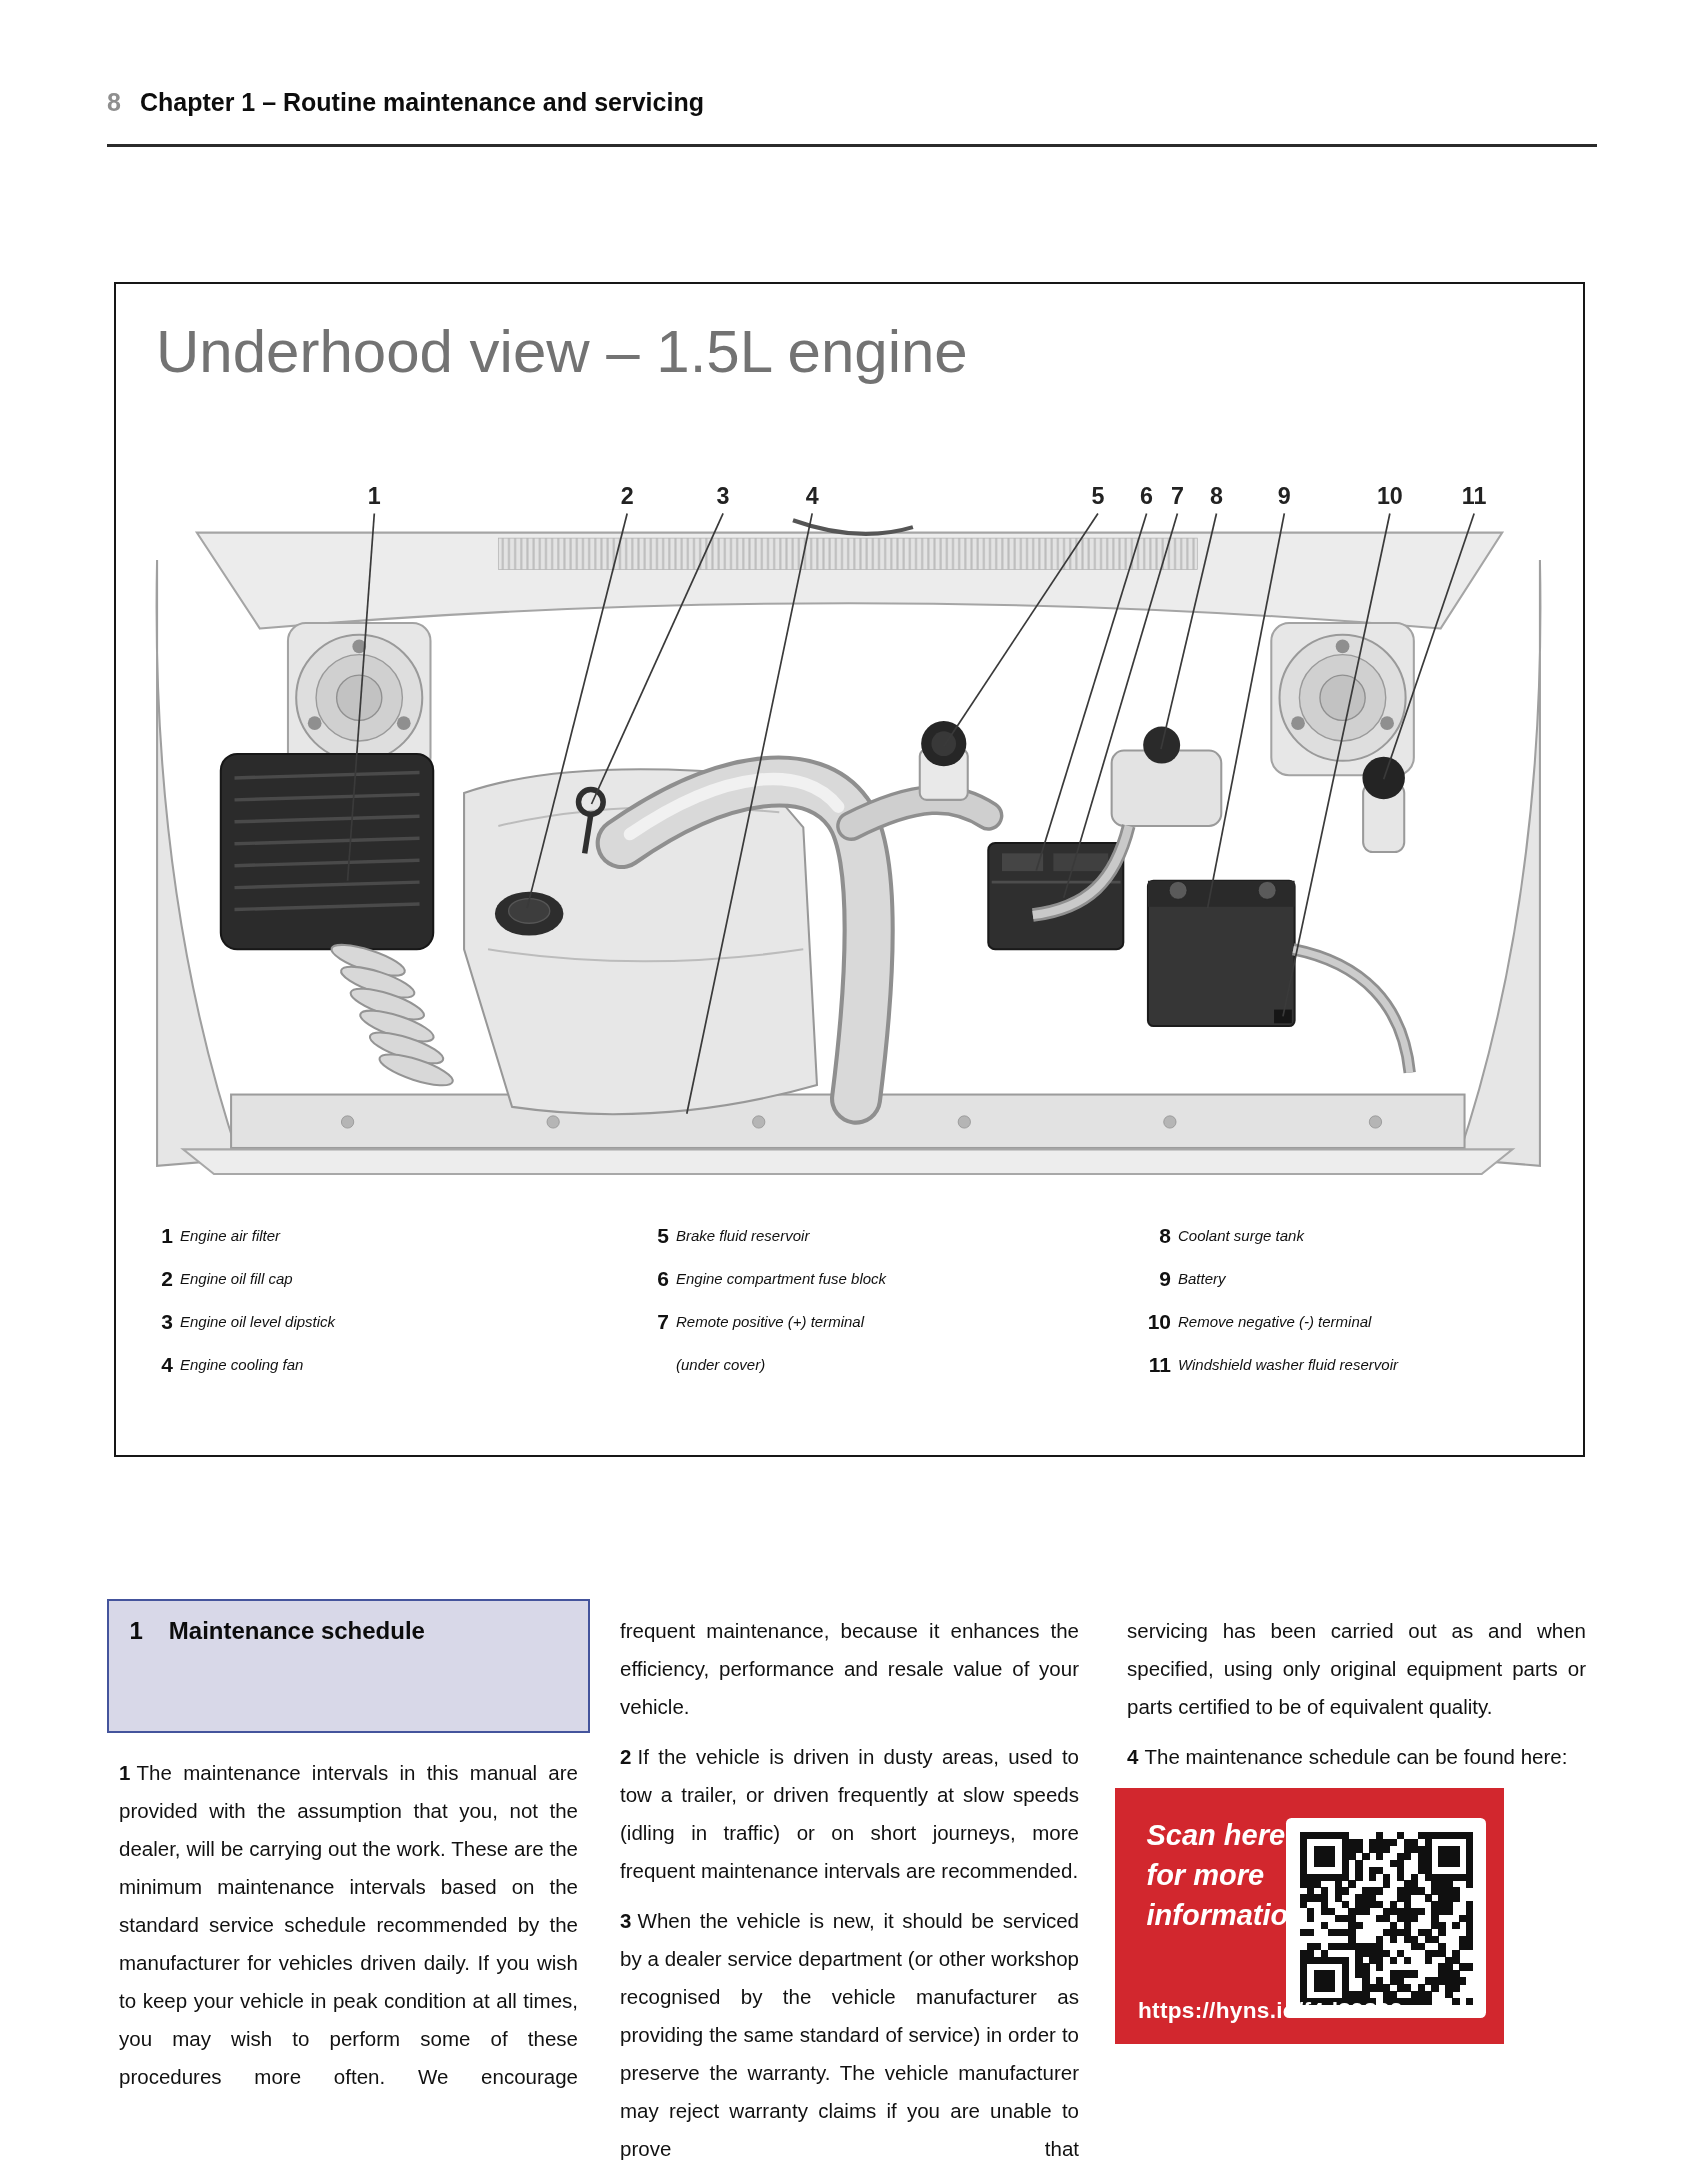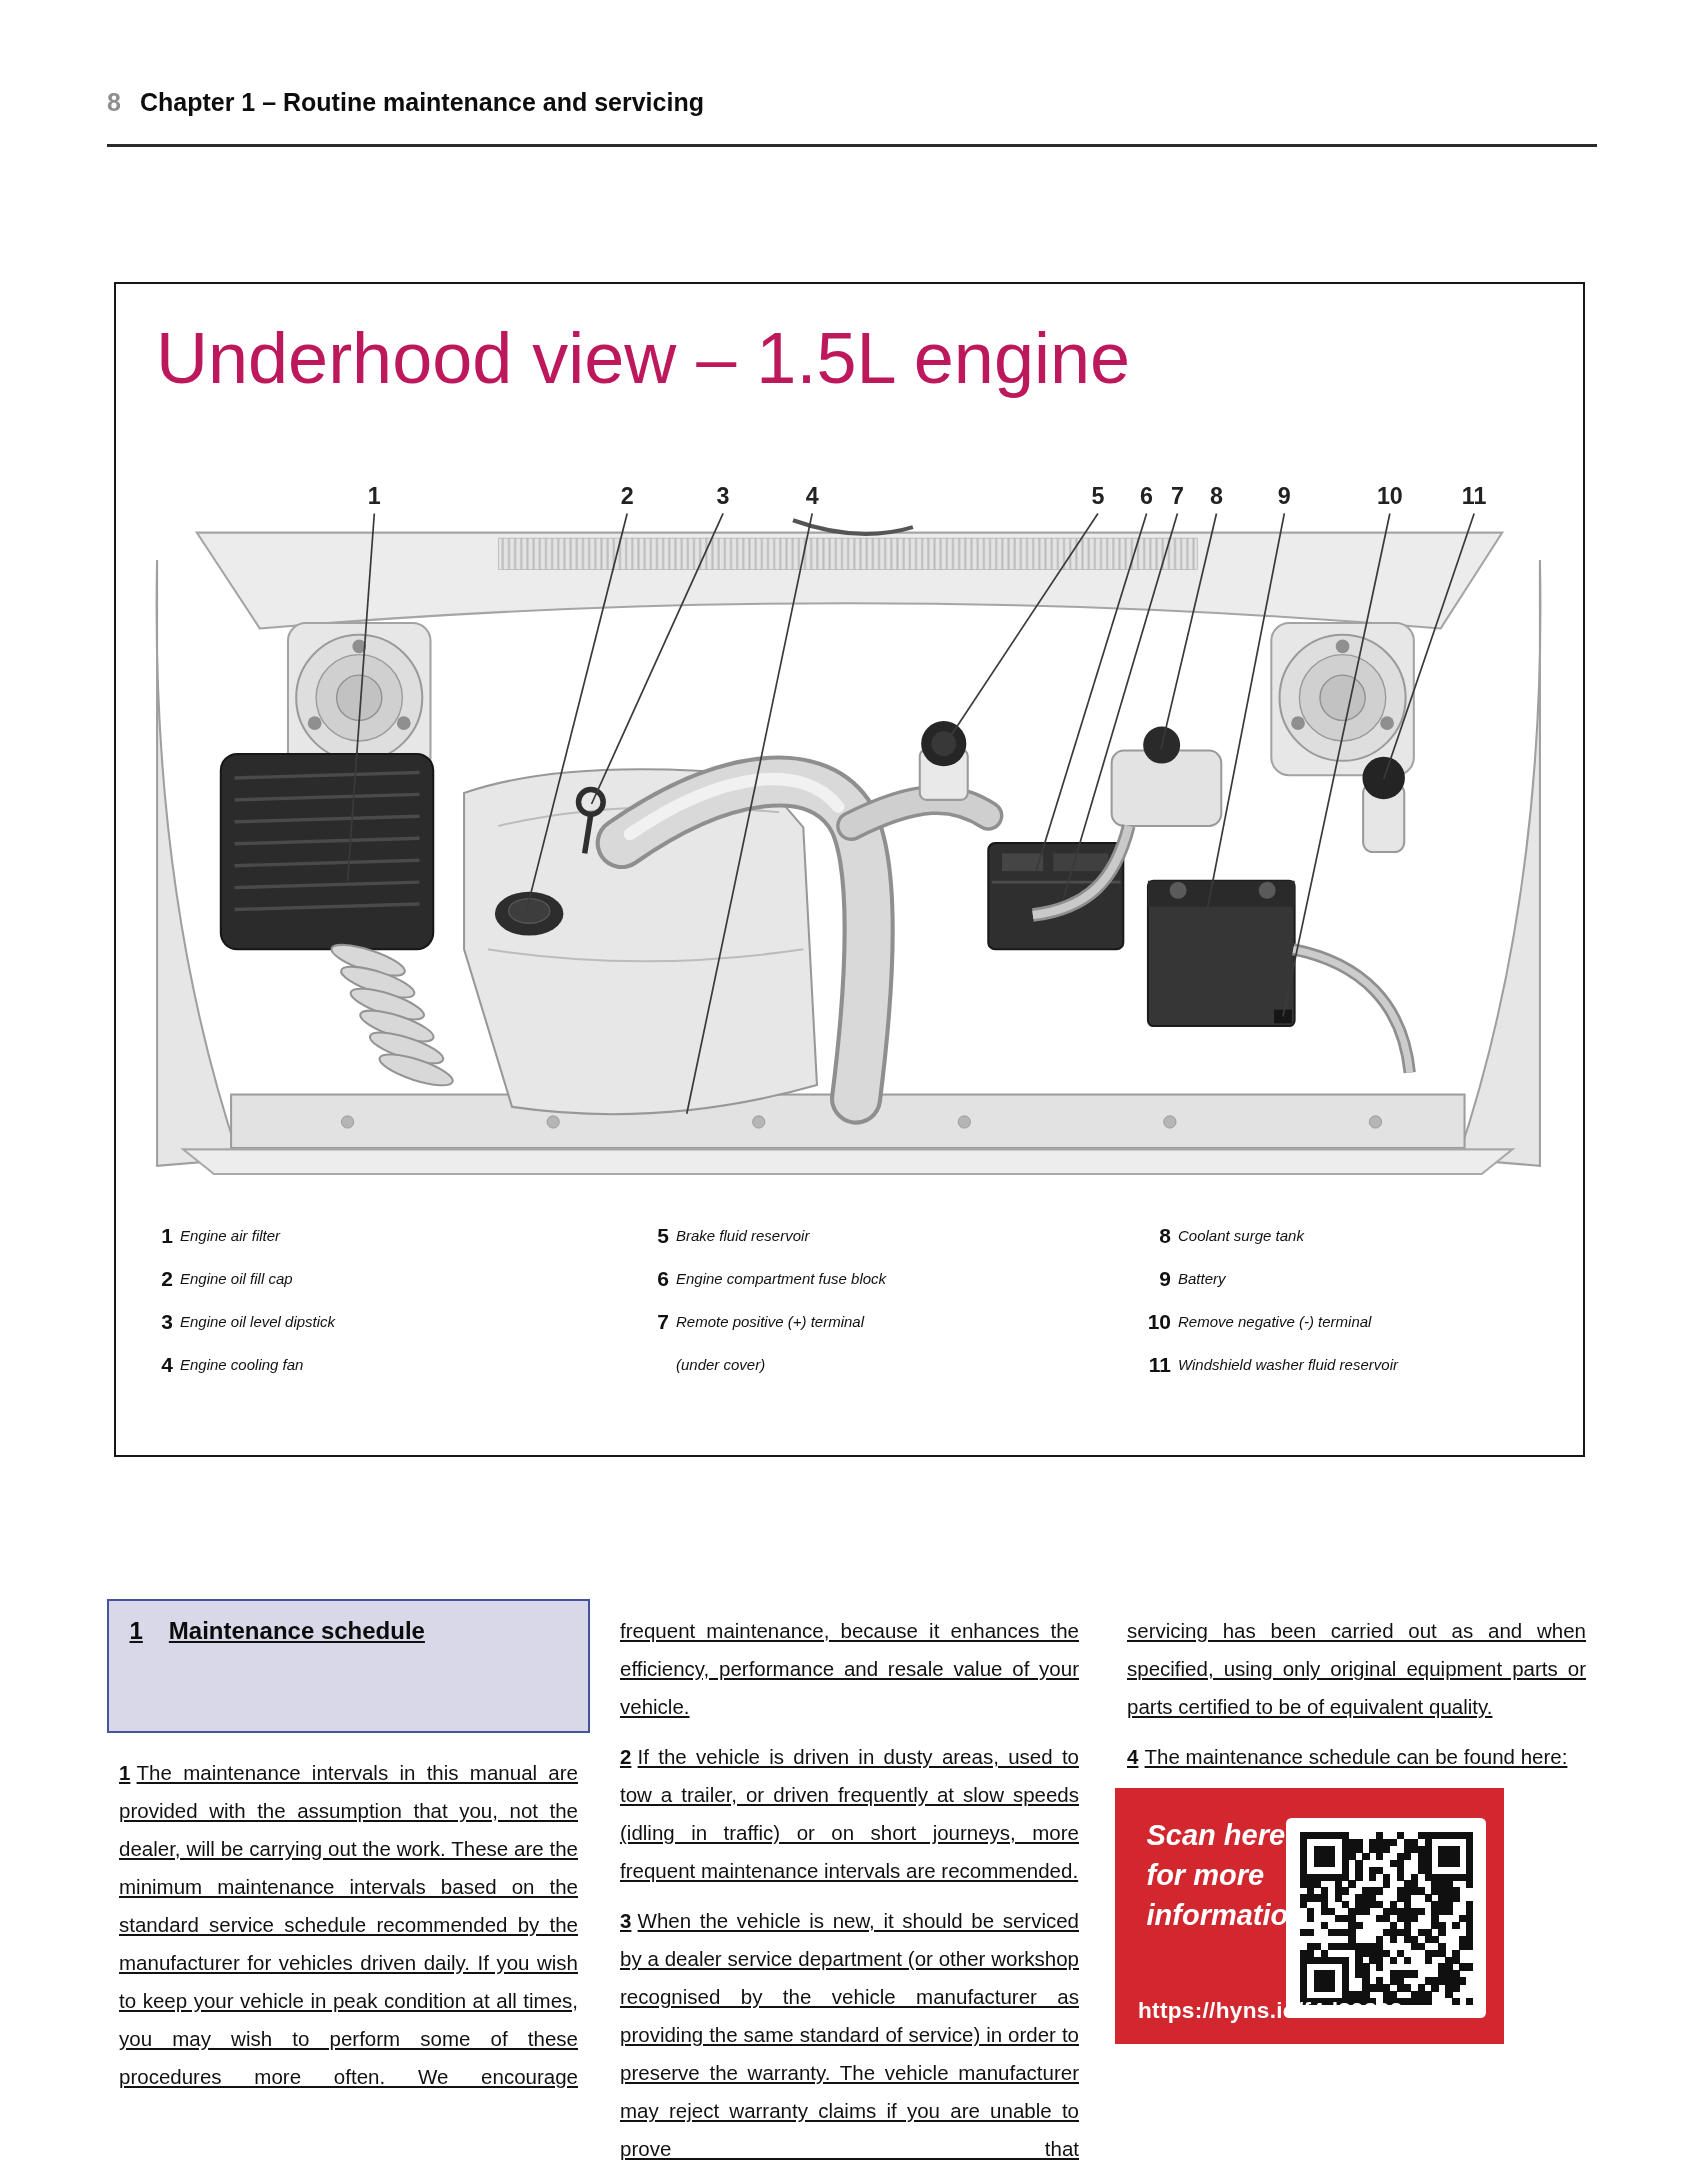"Underhood view – 1.5L engine" .figure-title { color: #be185d -> #737373; font-size: 72px -> 60px }
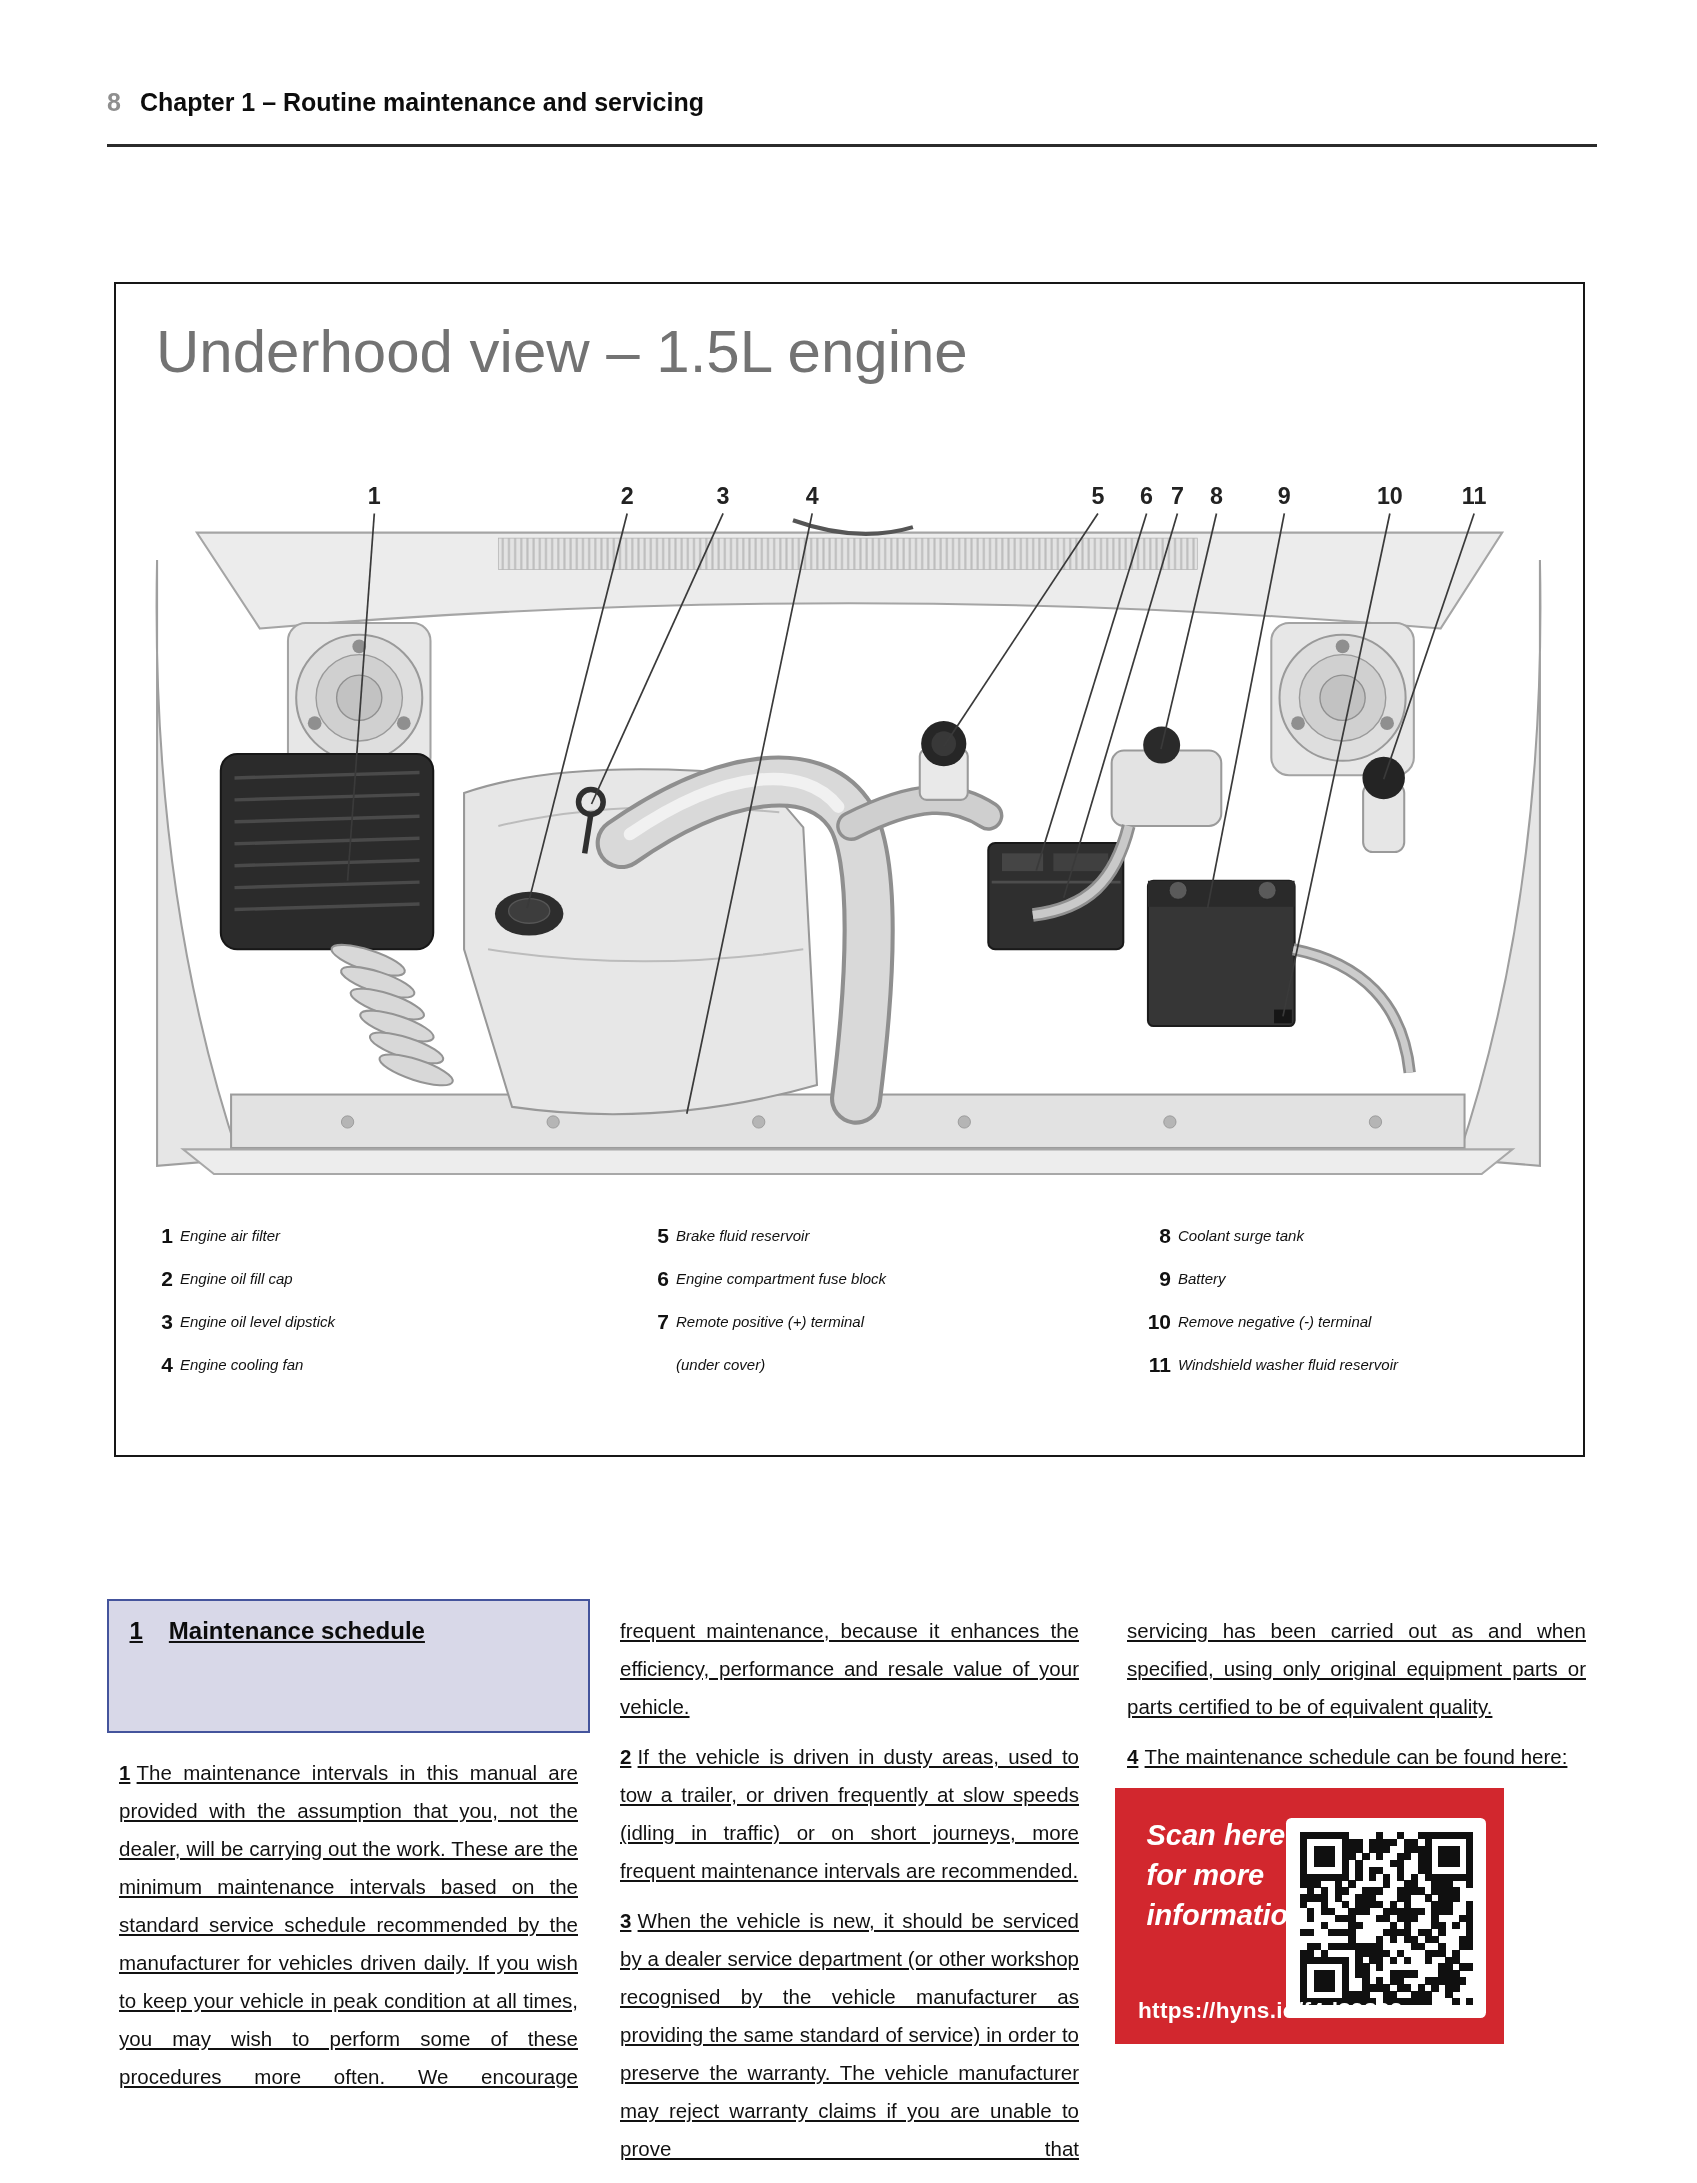"1 Maintenance schedule" .col { text-decoration: underline -> none }
